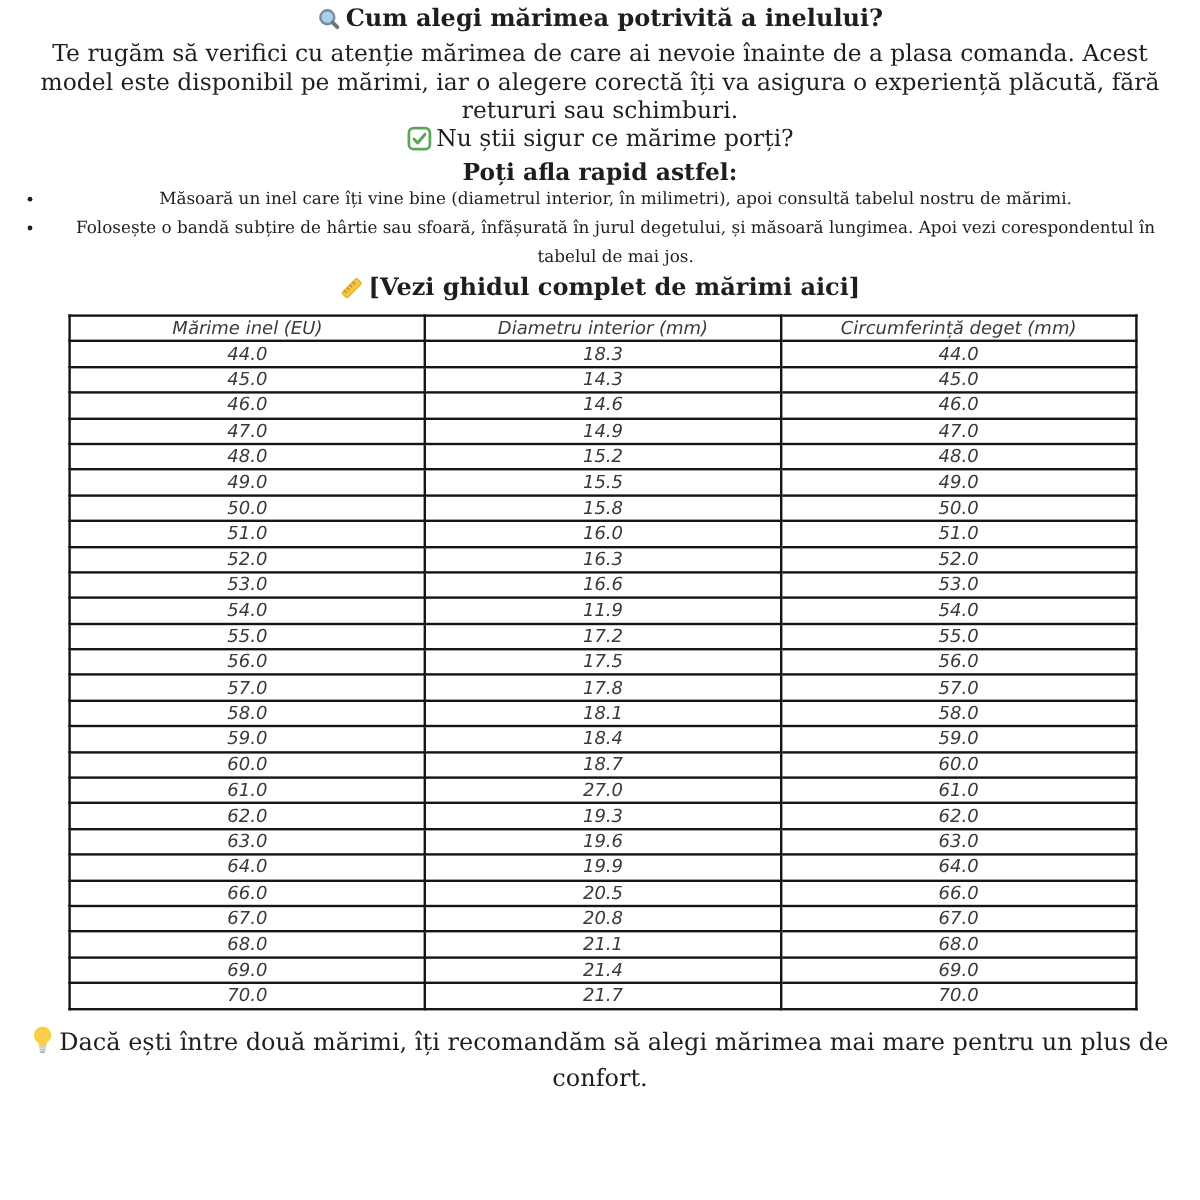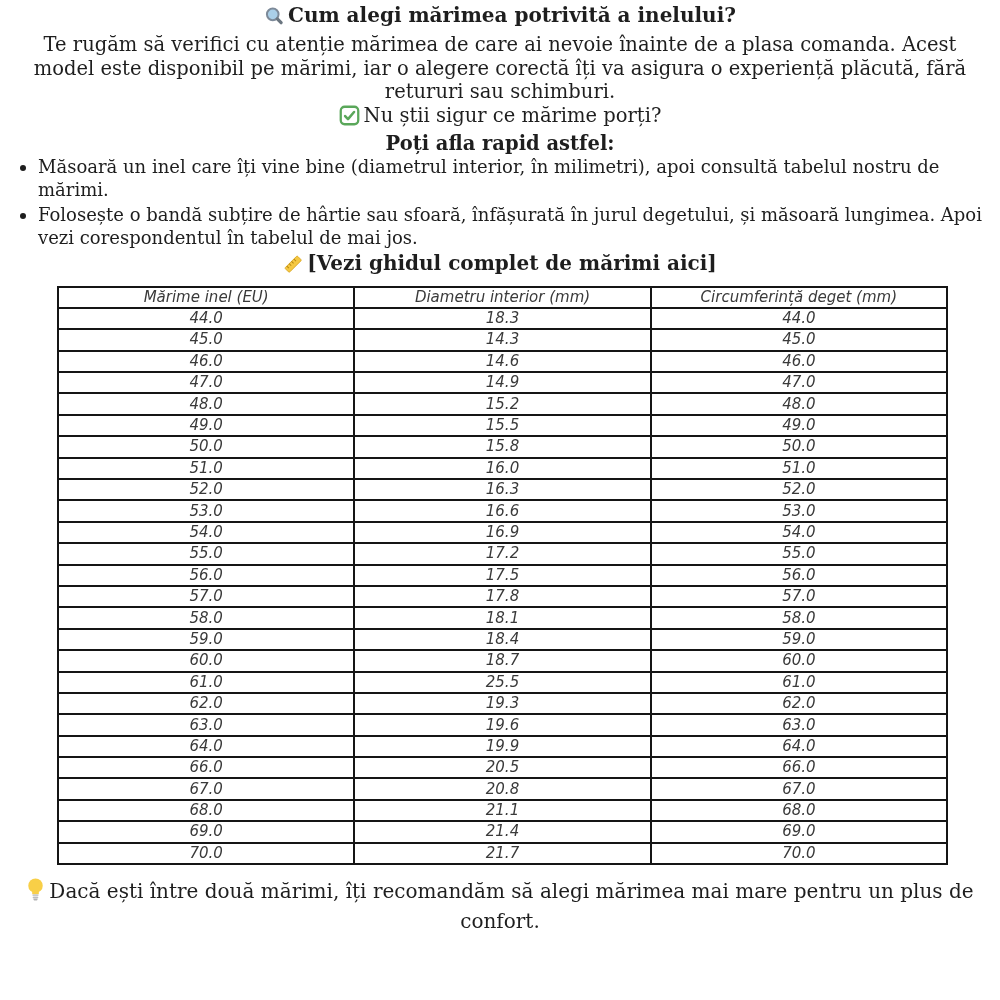"Măsoară un inel care îți" ul.tips li { font-size: 18px -> 14px; text-align: left -> center }
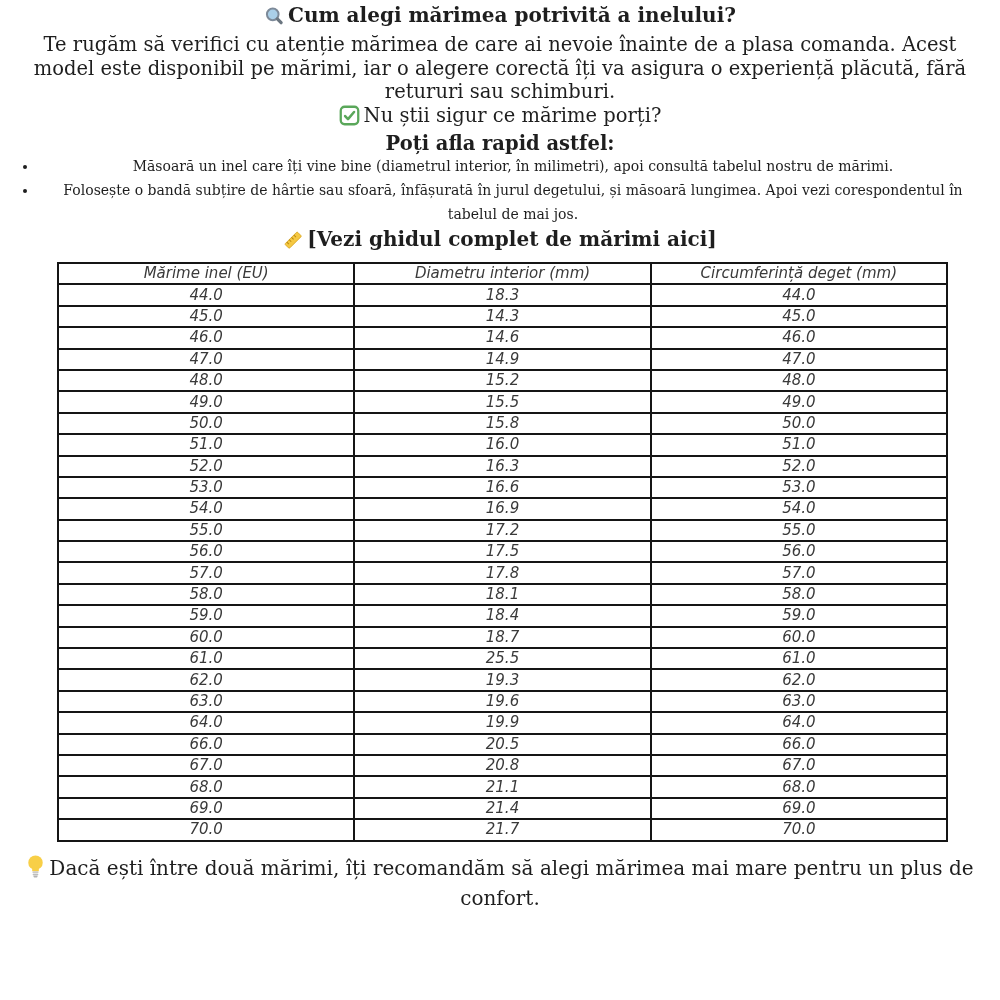"16.9" td { text: 16.9 -> 11.9 }
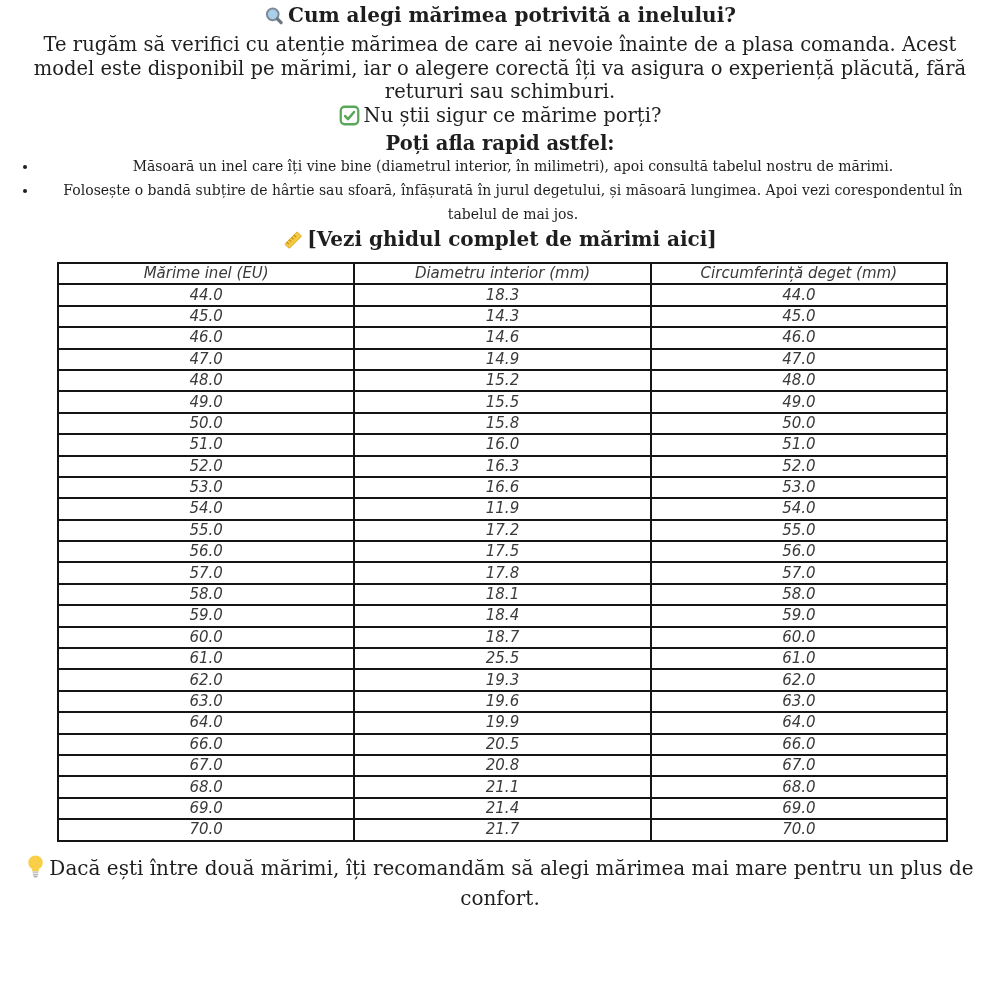"25.5" td { text: 25.5 -> 27.0 }
